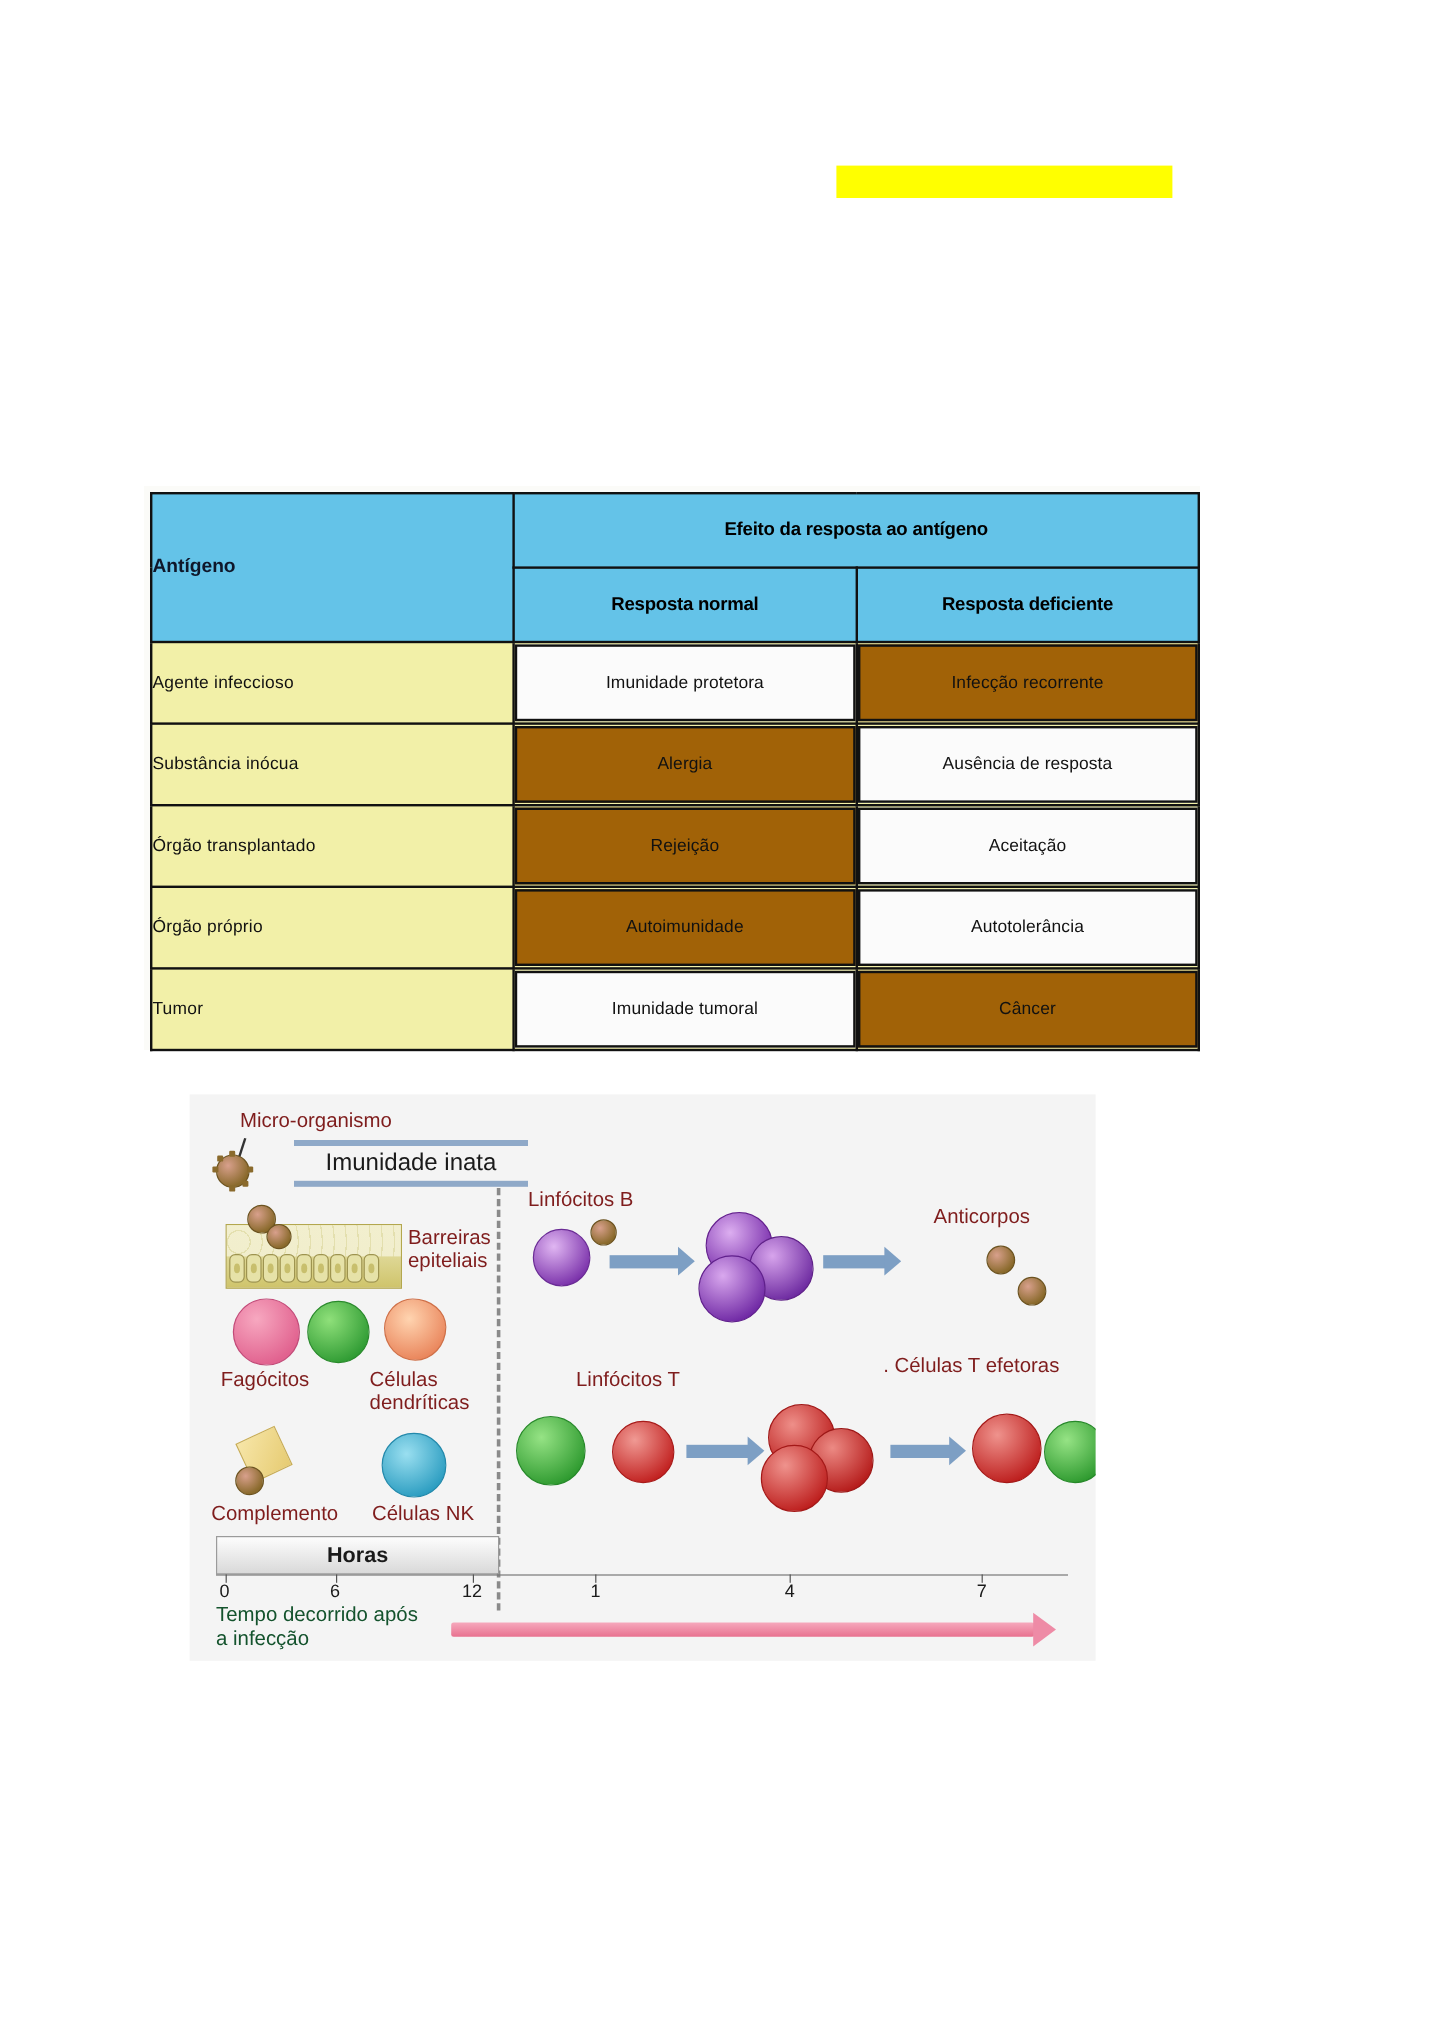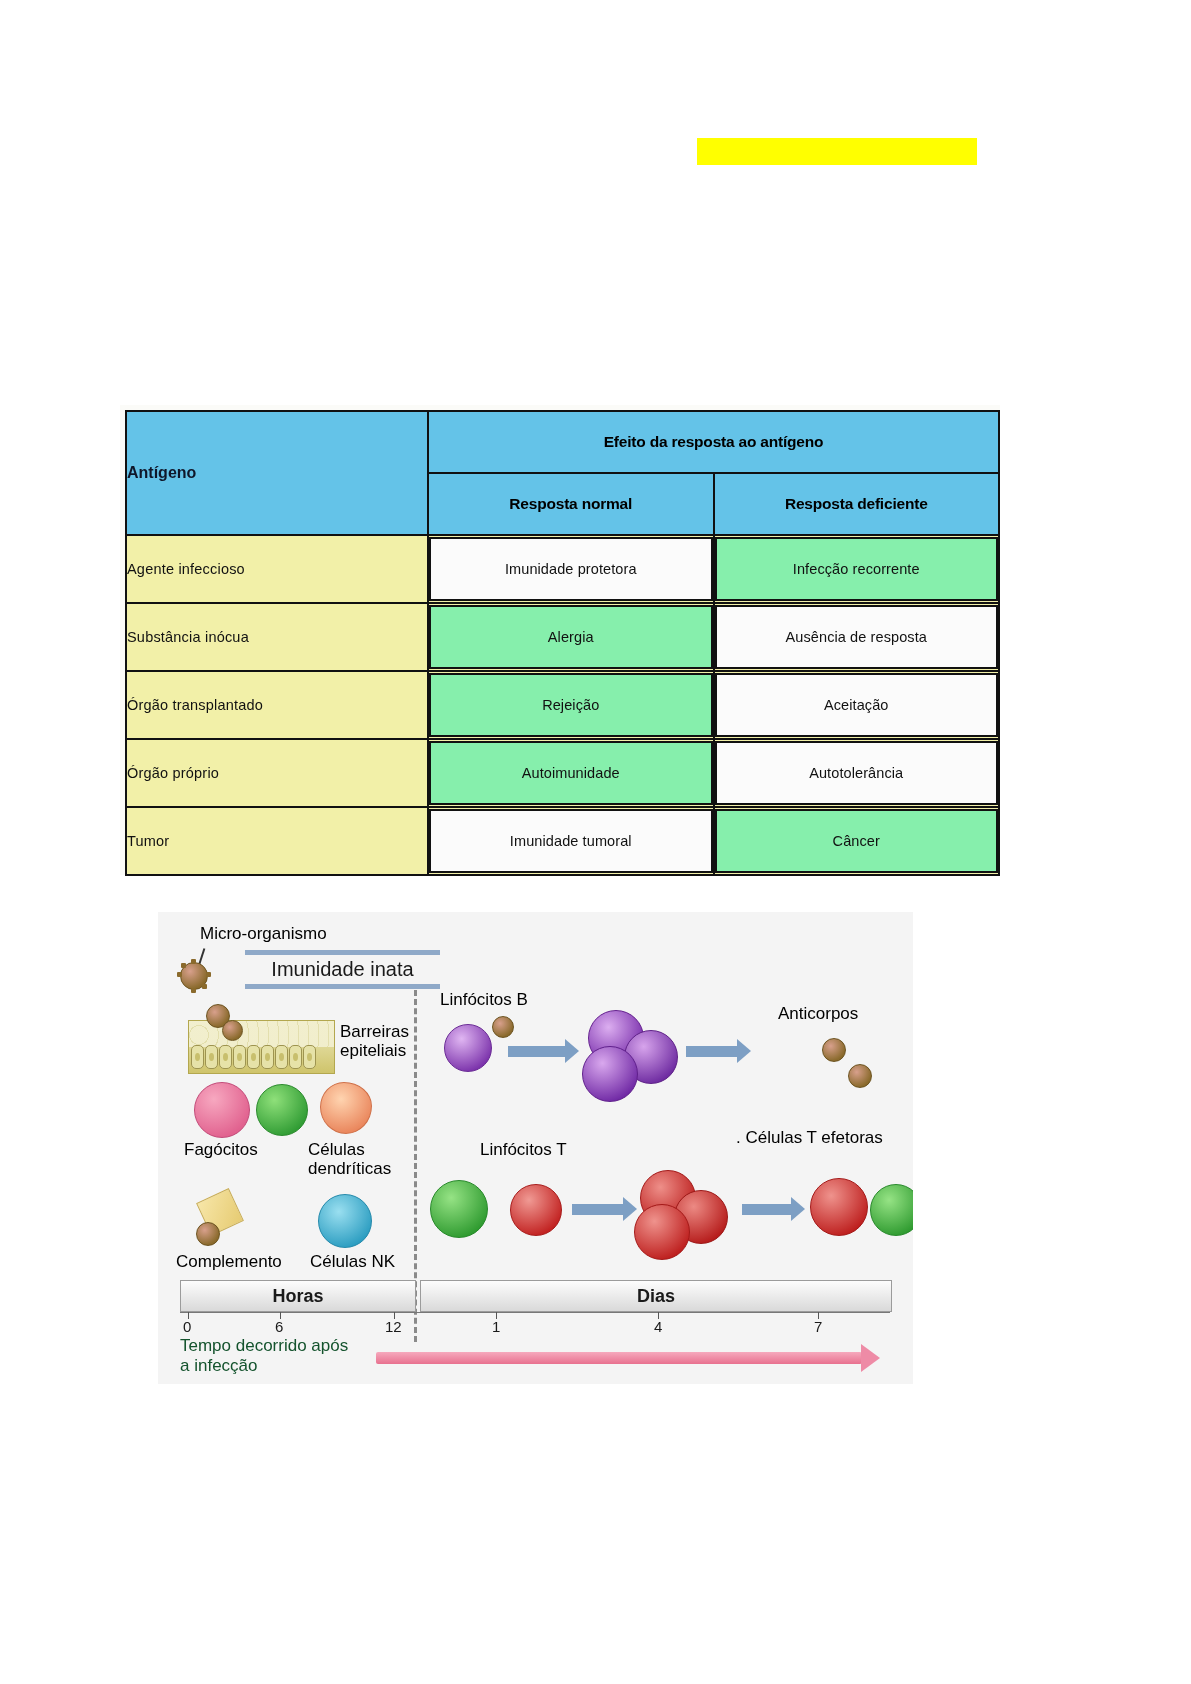"Infecção recorrente" .chip.red { background: #86efac -> #a16207 }
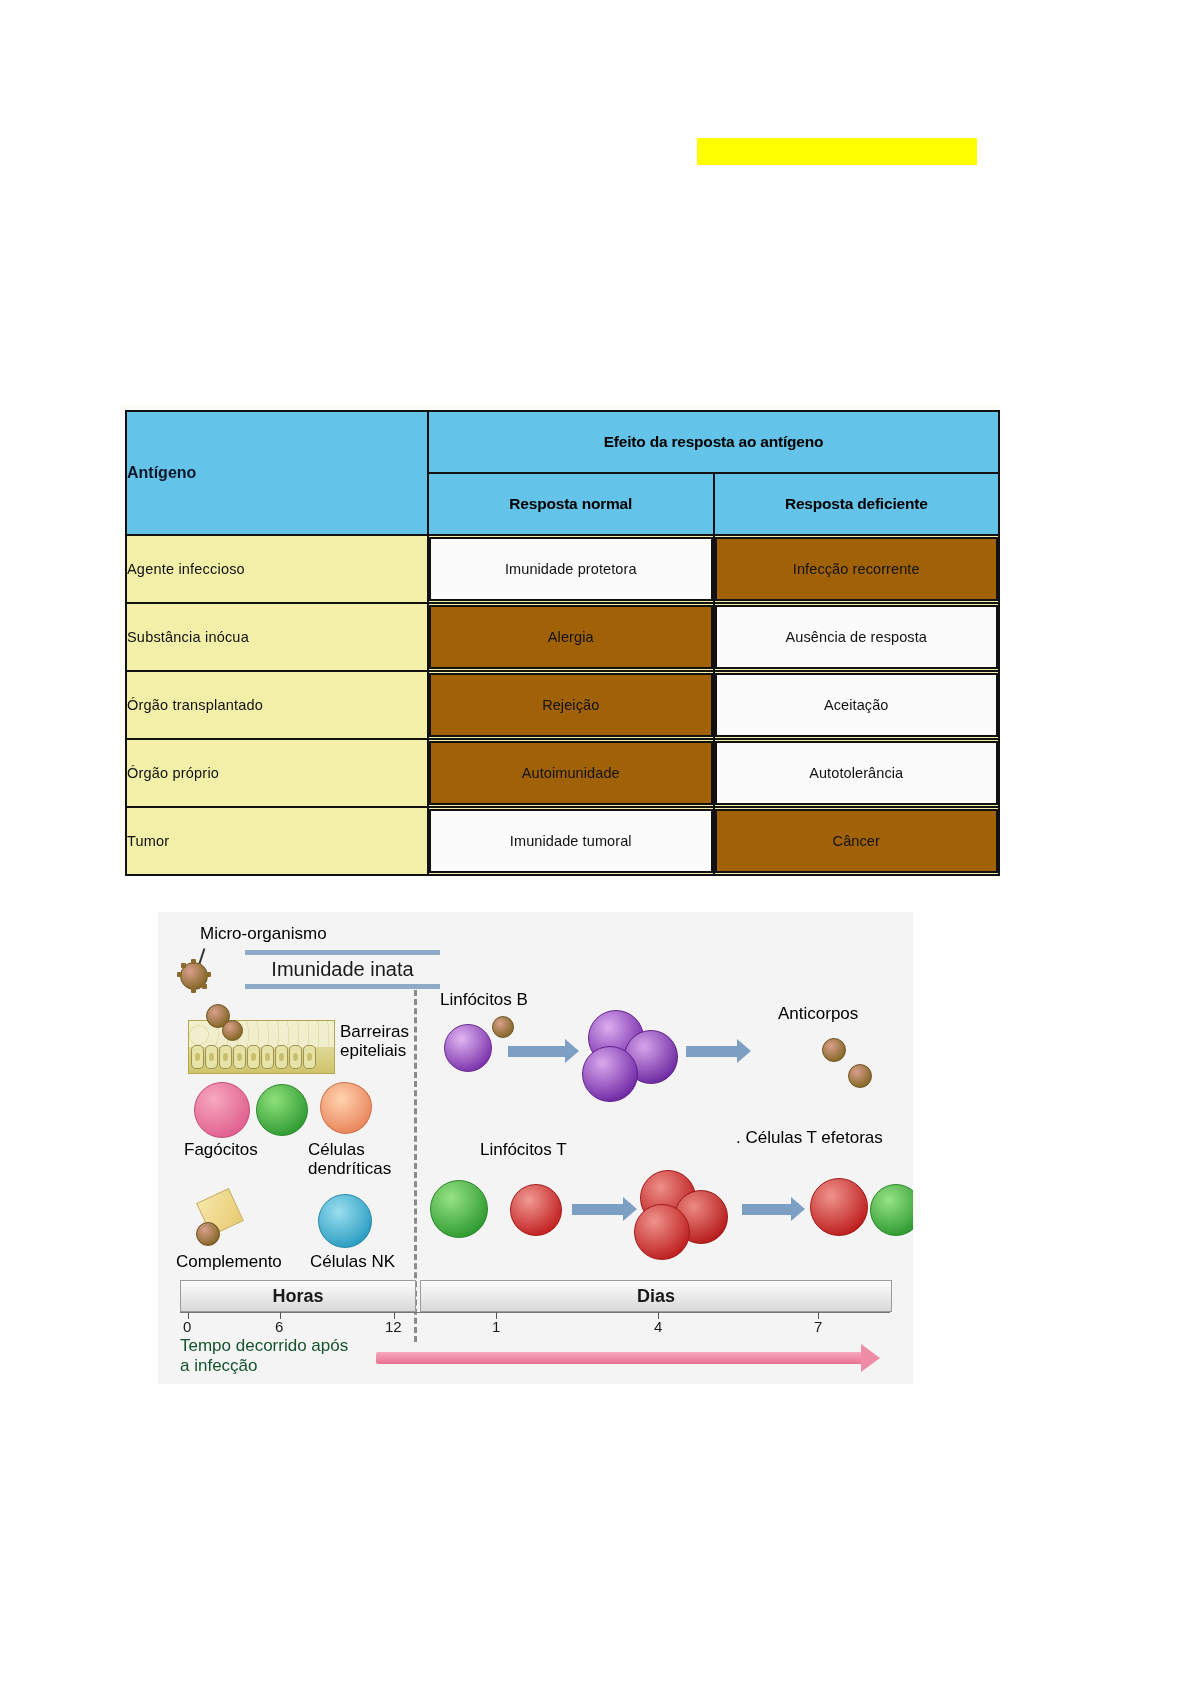"Micro-organismo" .dg-label { color: #000000 -> #7f1d1d }
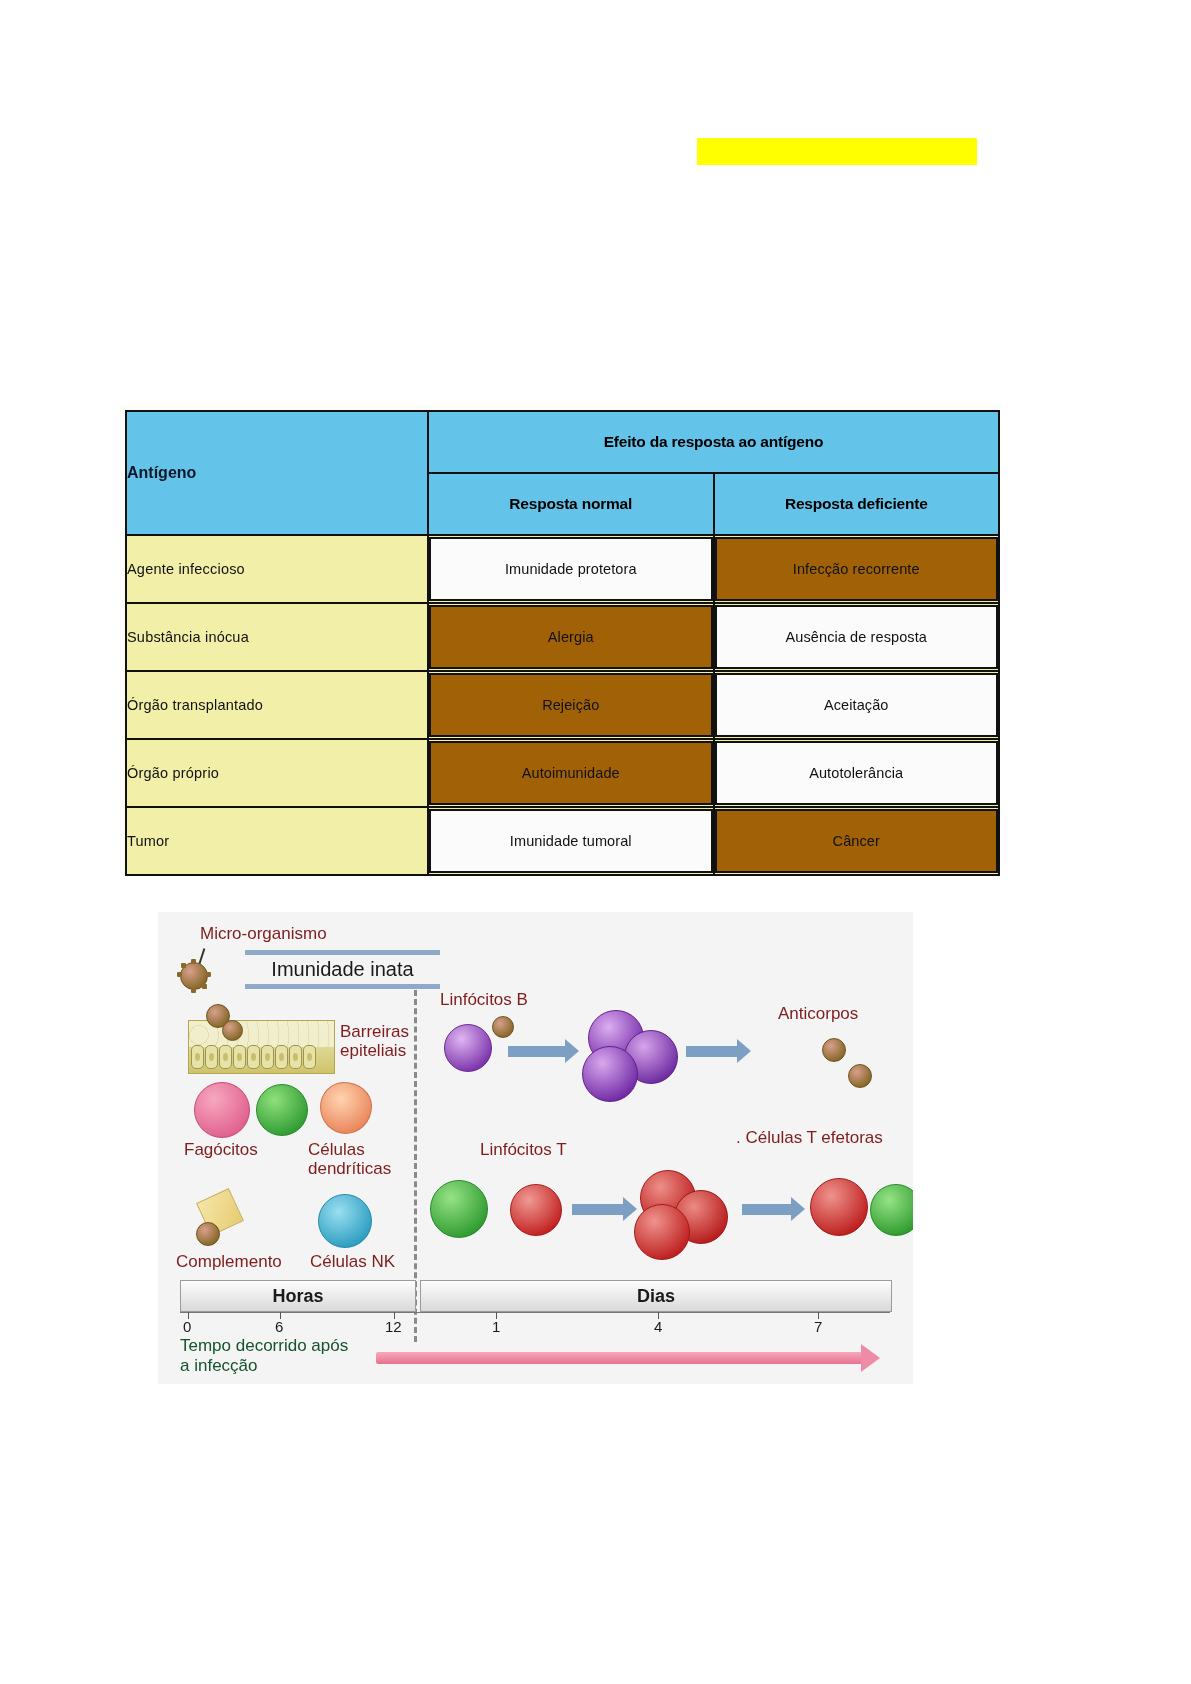"Dias" div.timeline-bar { html: <div>Dias</div> -> none }
